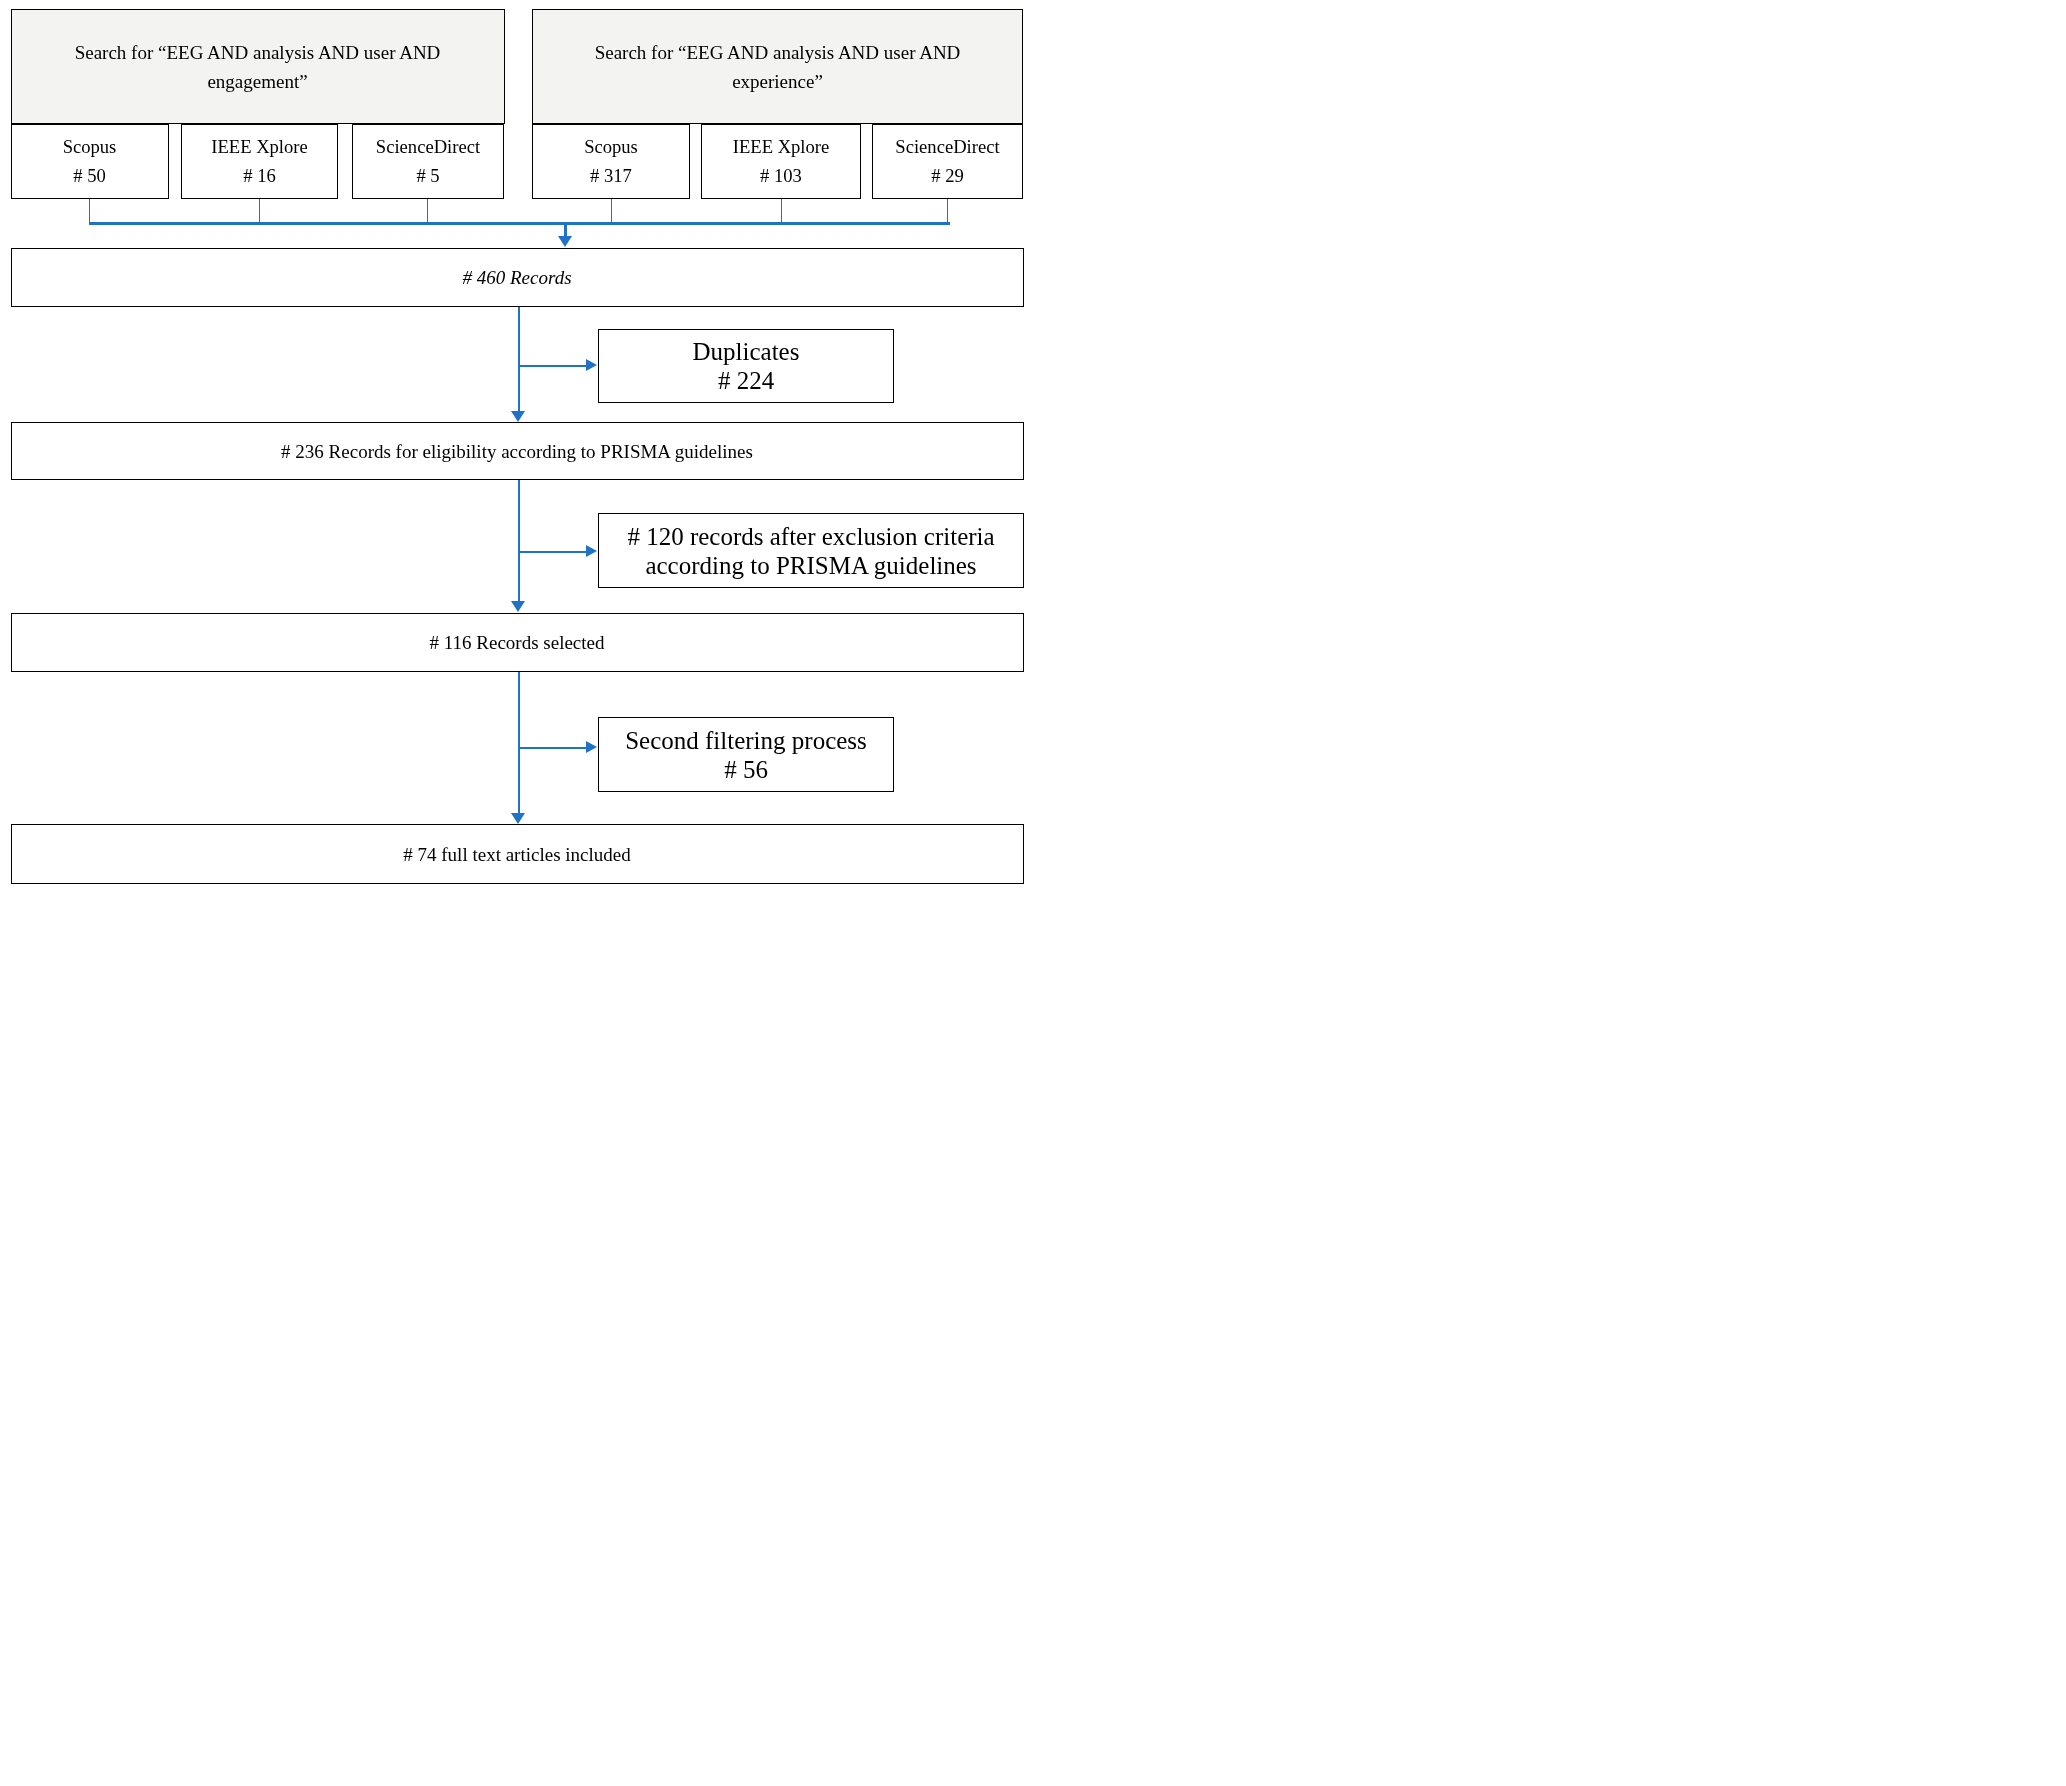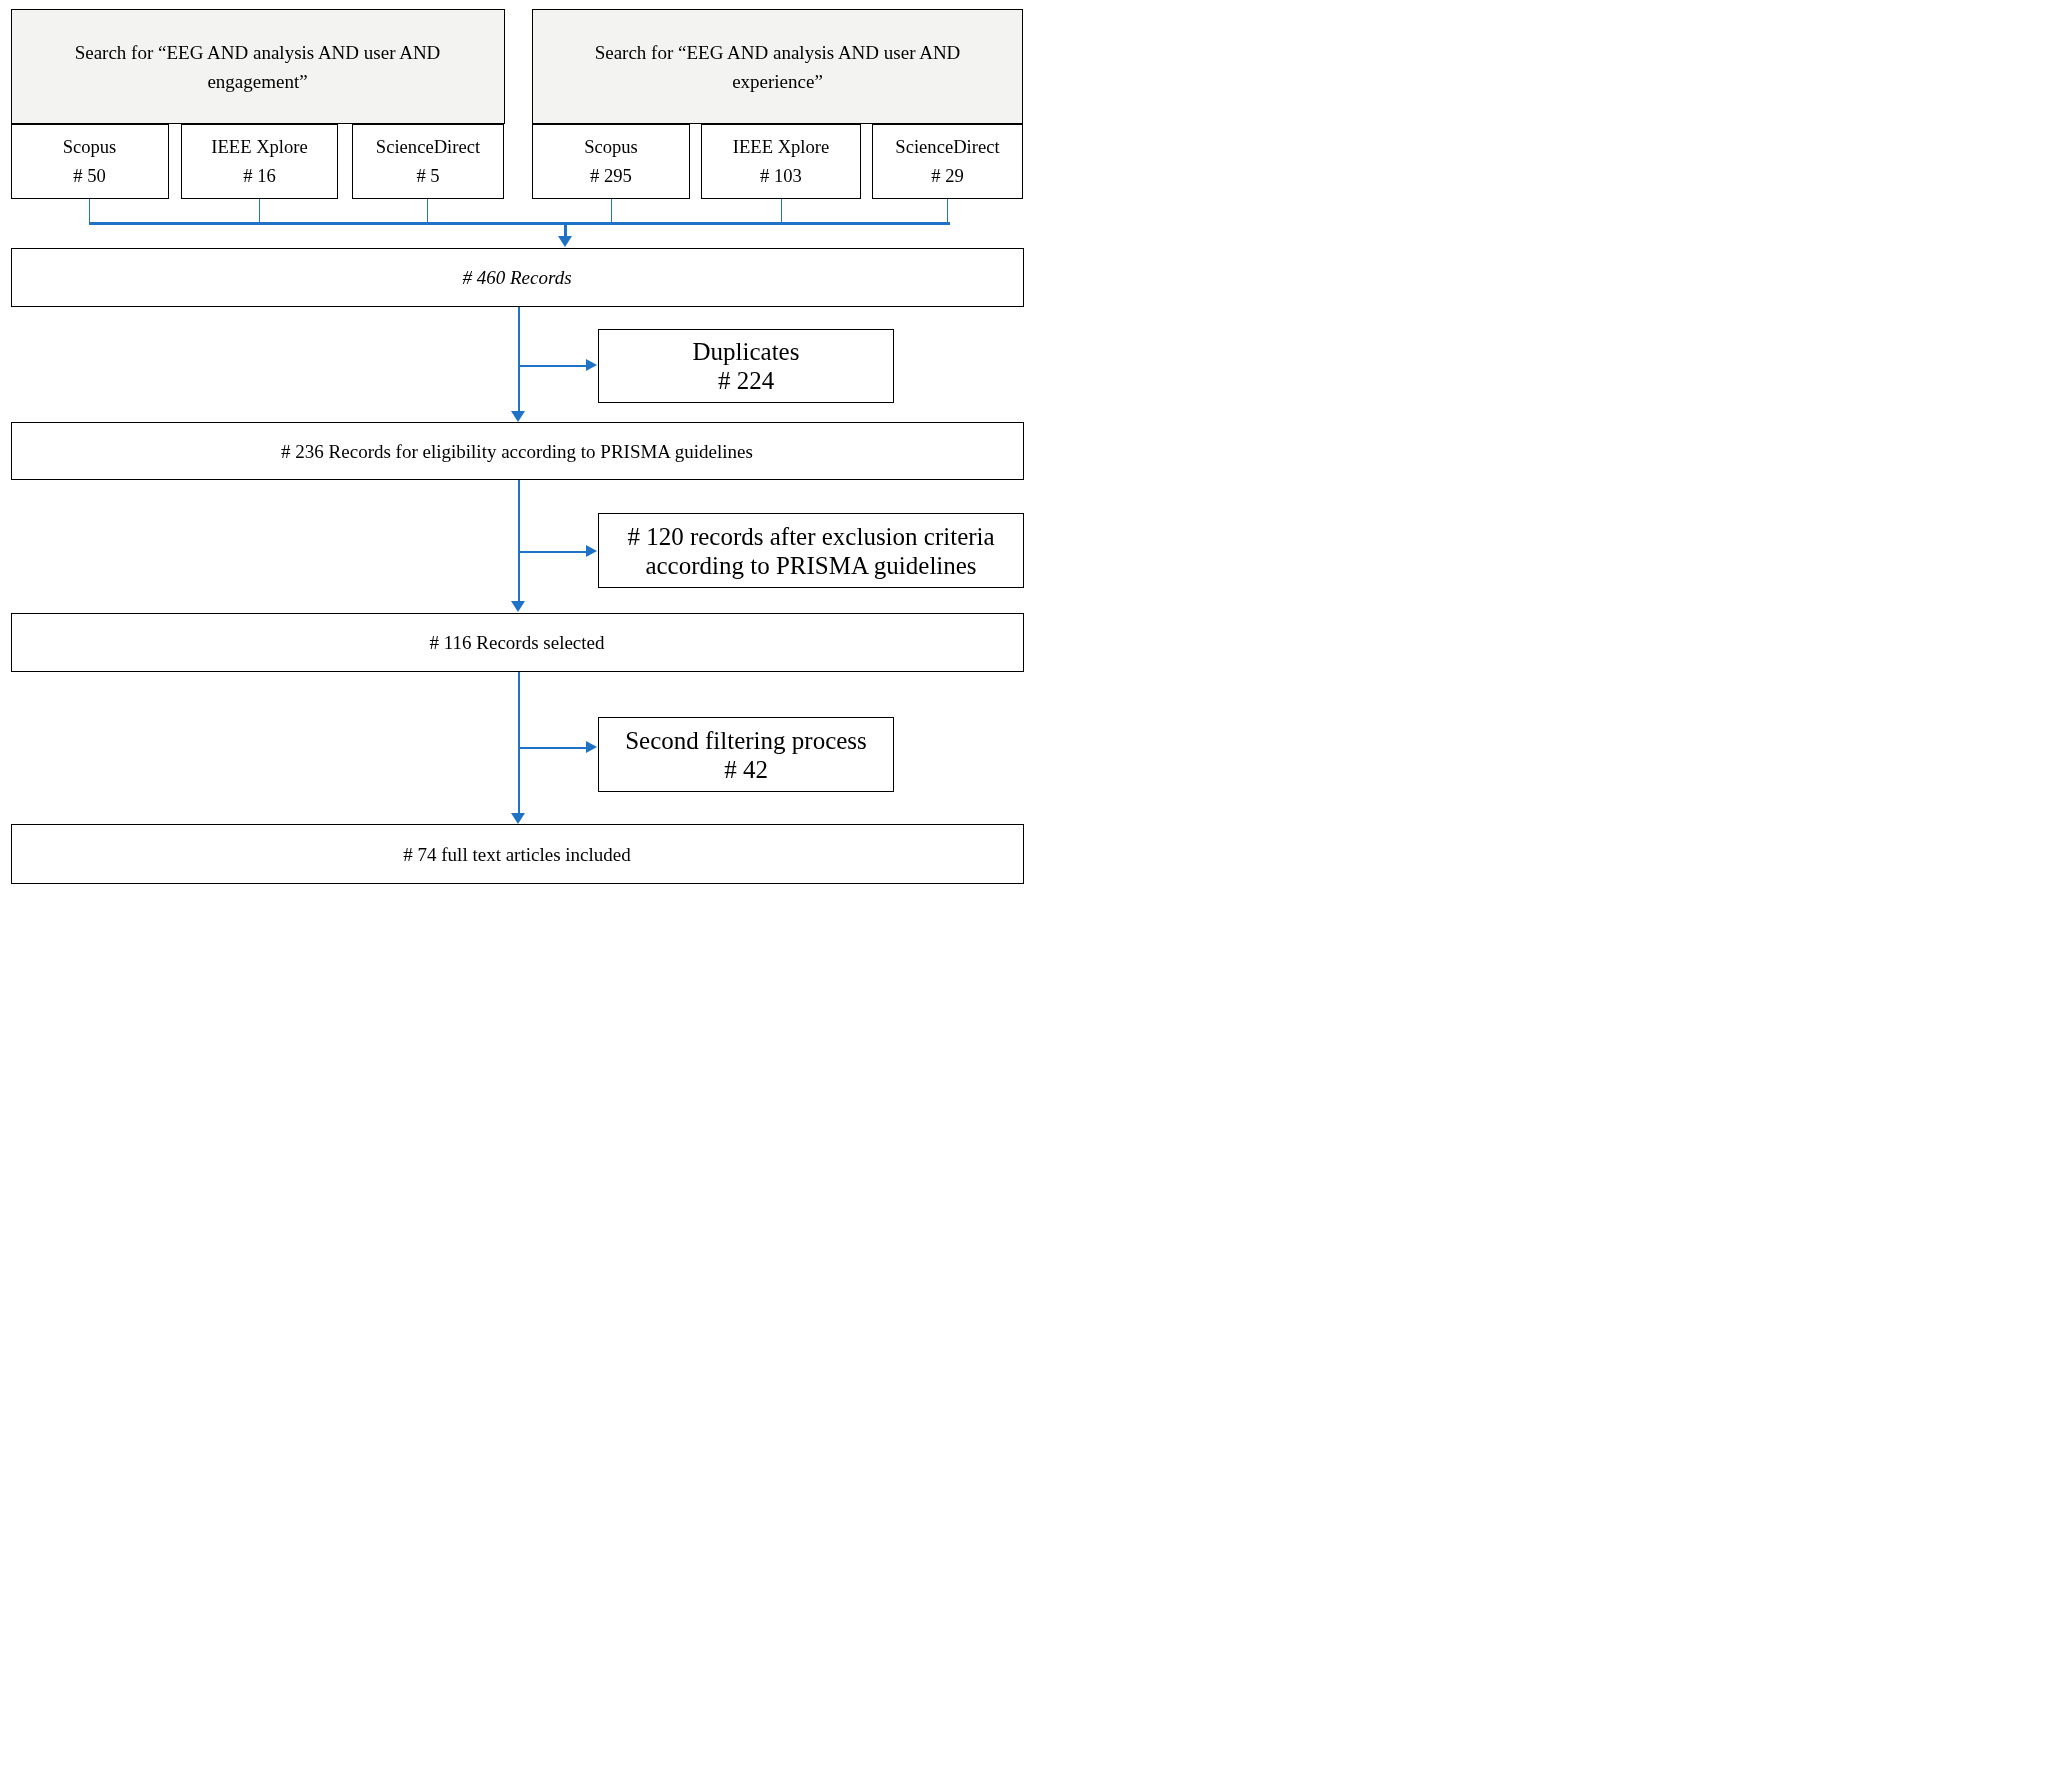"# 295" div { text: 295 -> 317 }
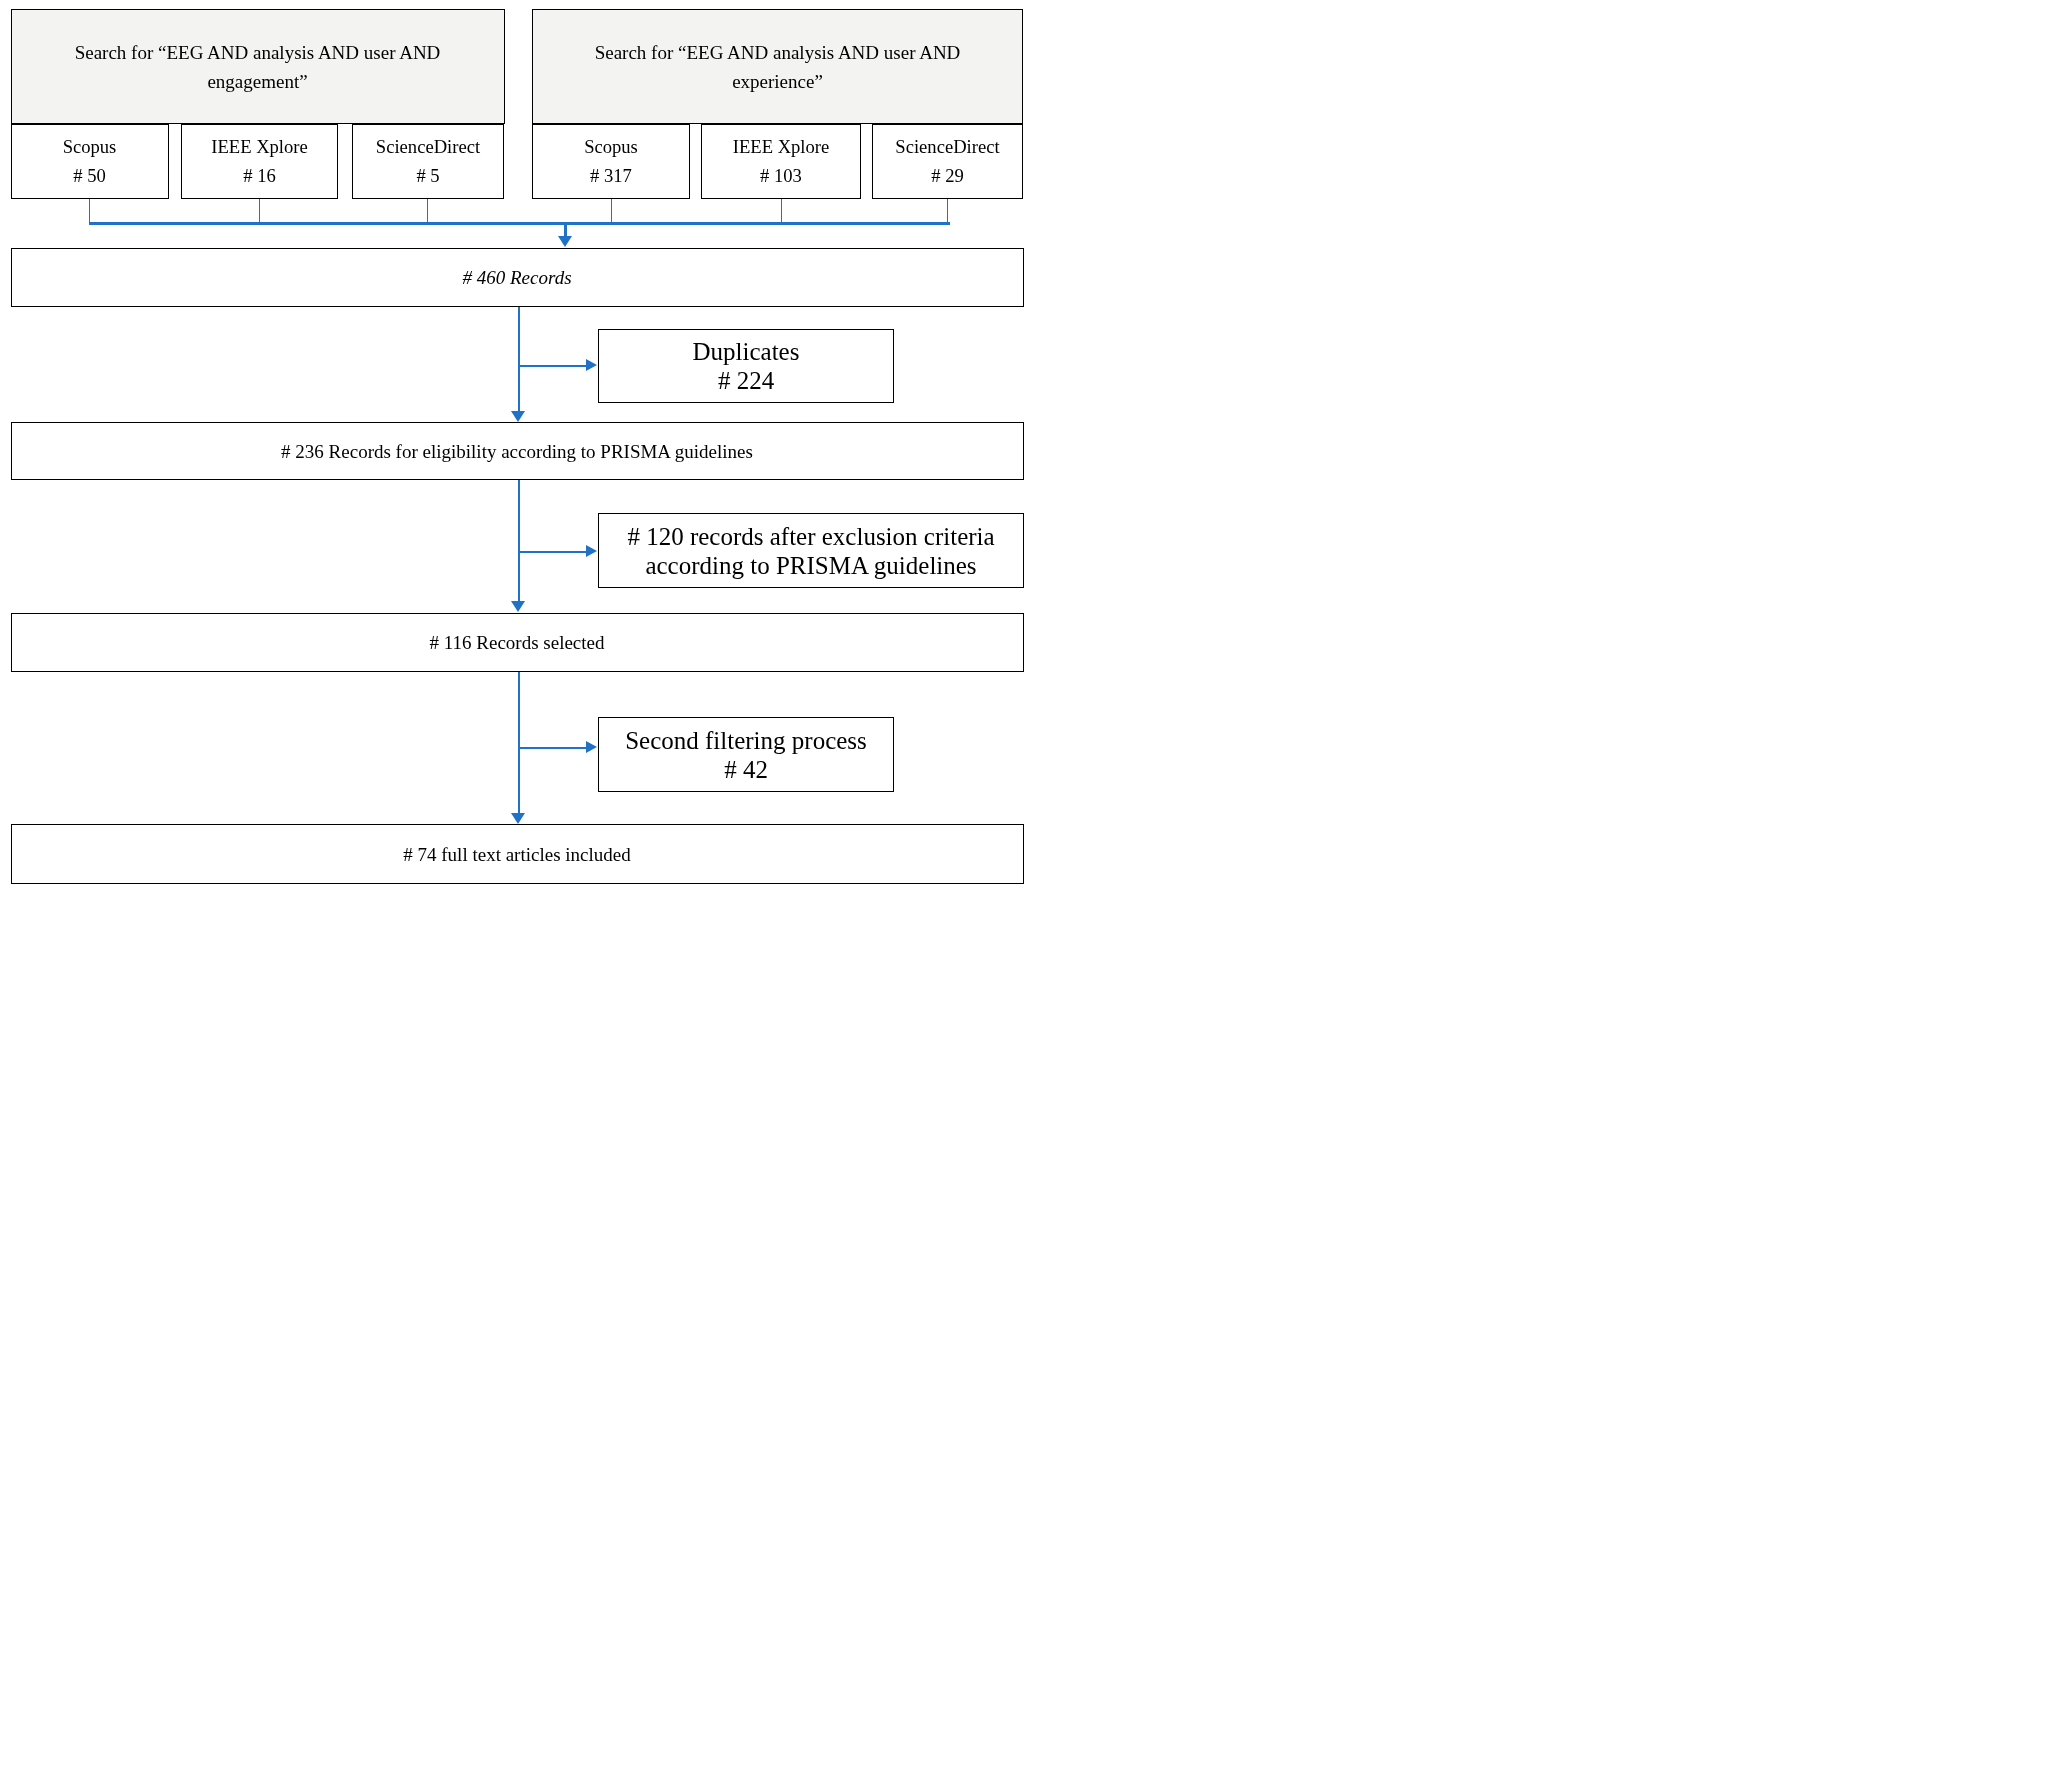"# 42" div { text: 42 -> 56 }
